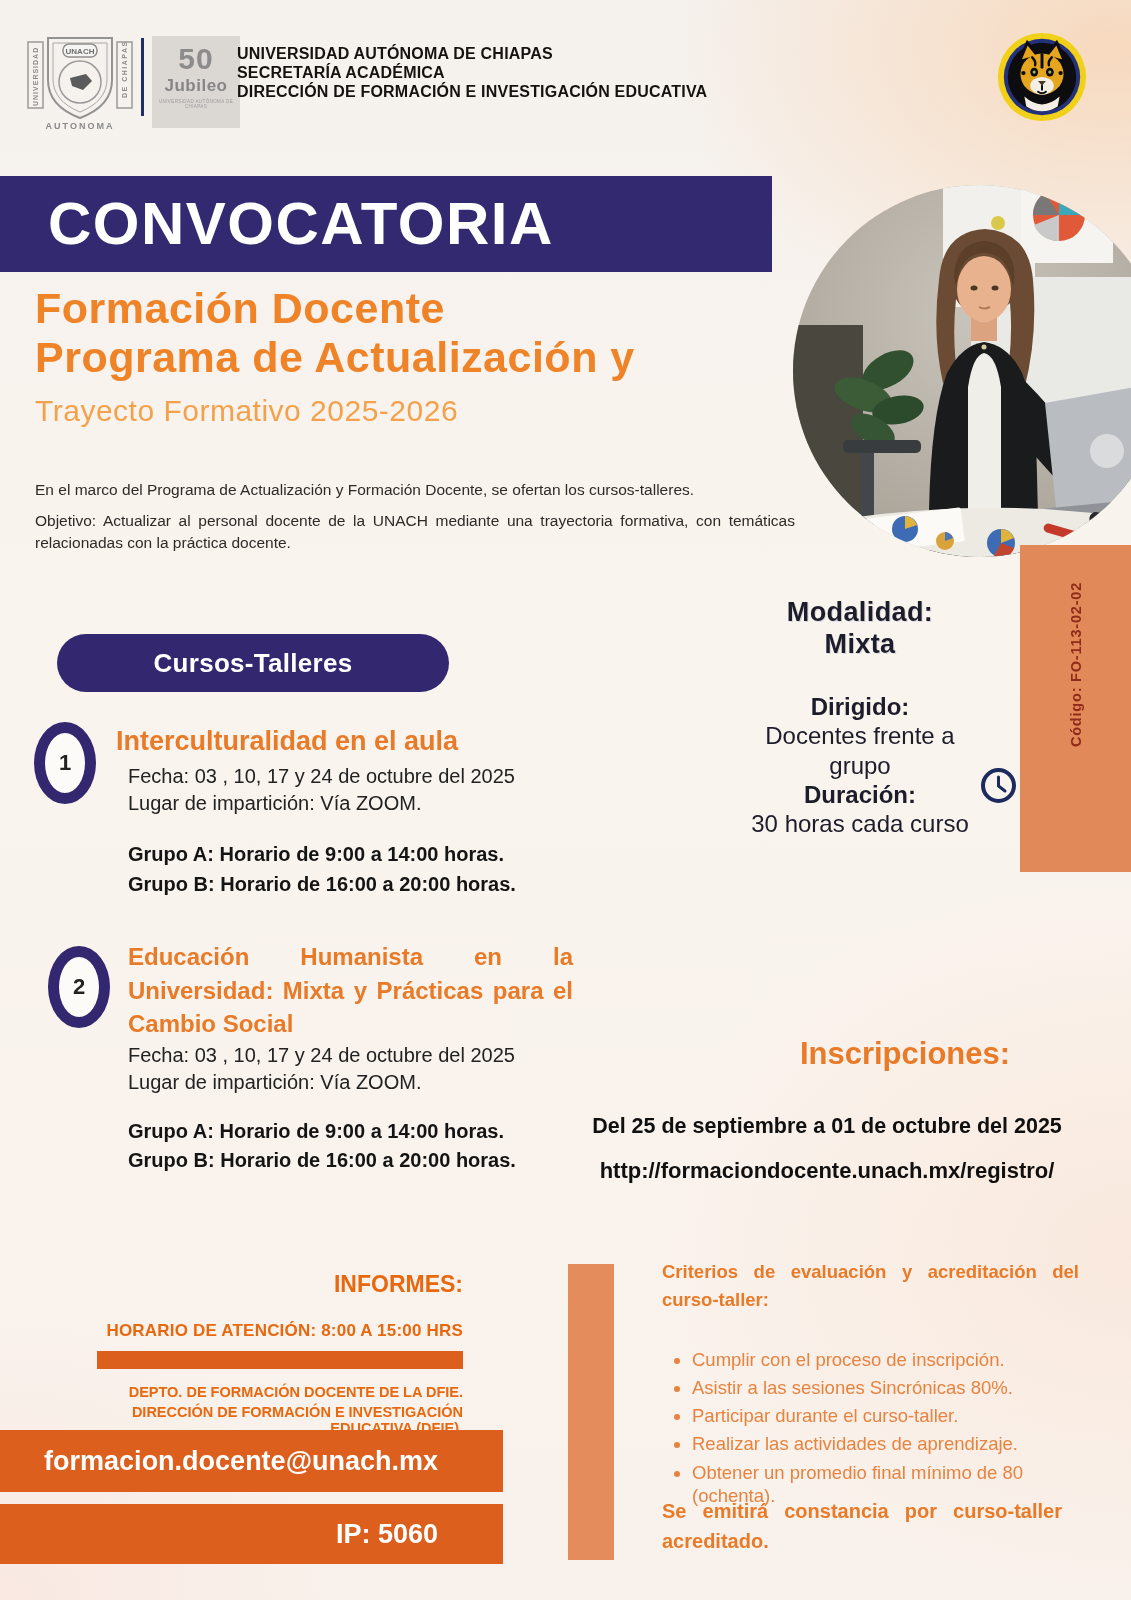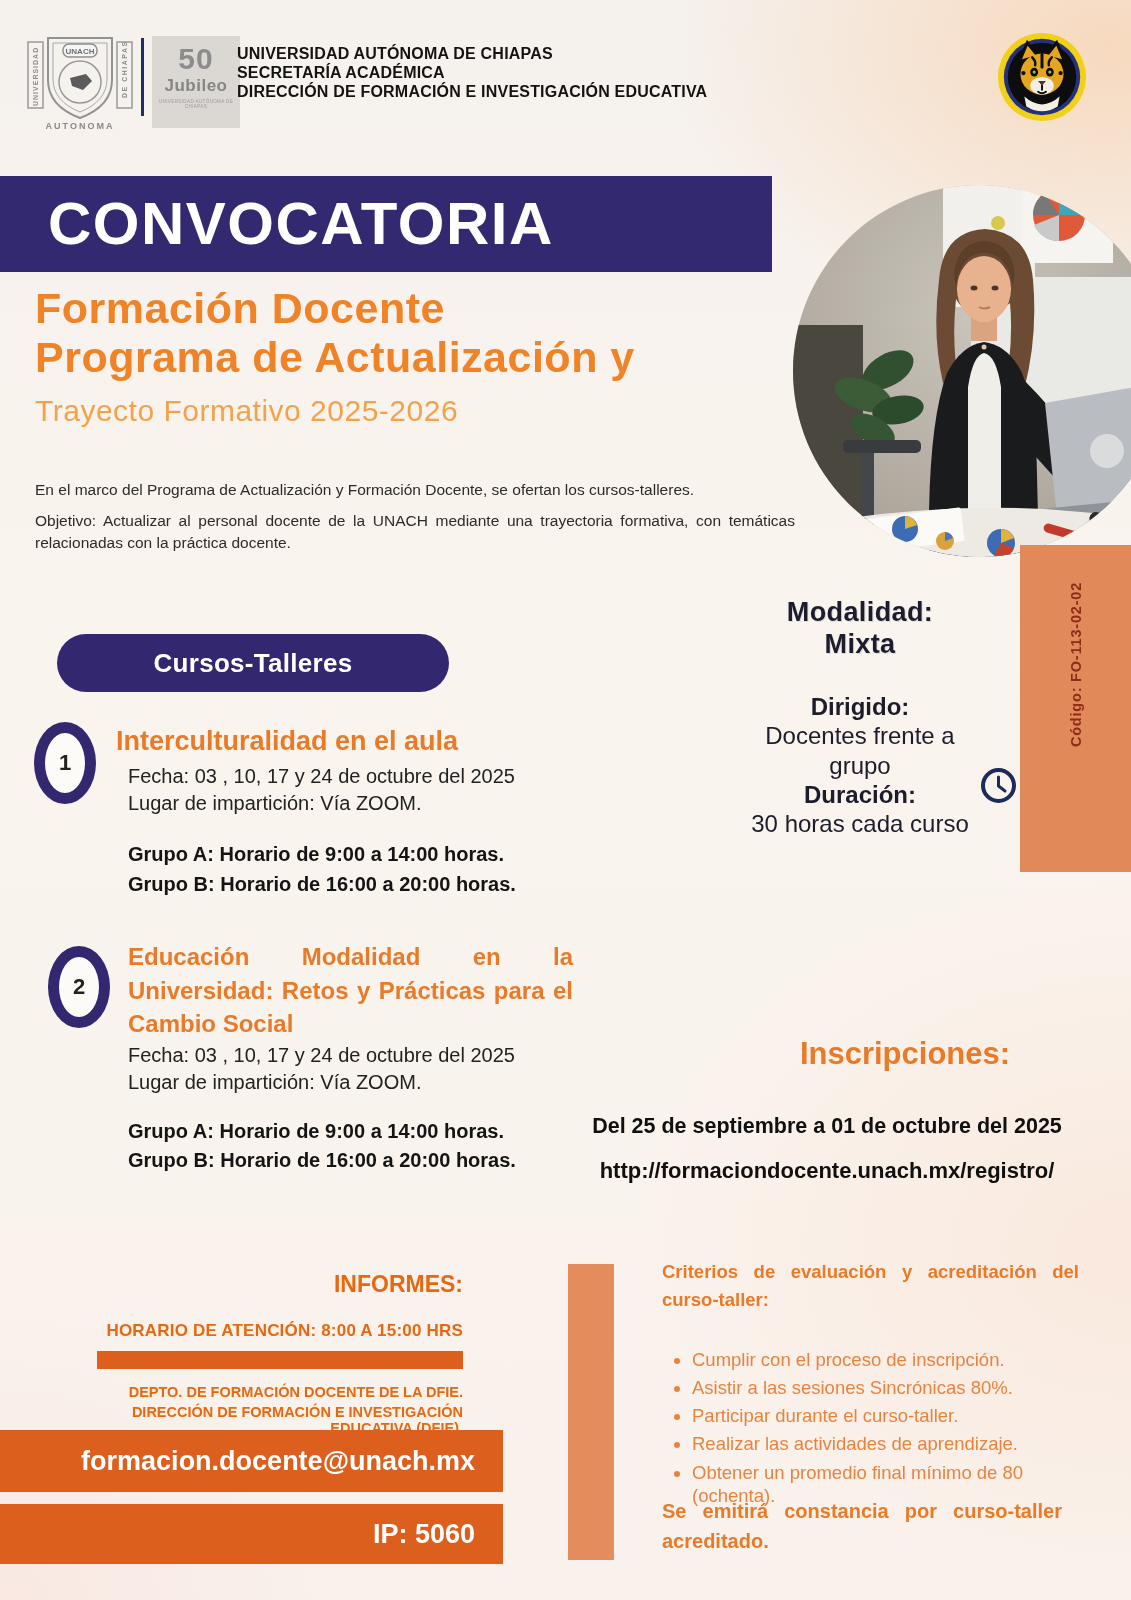"Educación Modalidad en la Universidad:" div.abs { text: Modalidad en la Universidad: Retos -> Humanista en la Universidad: Mixta }
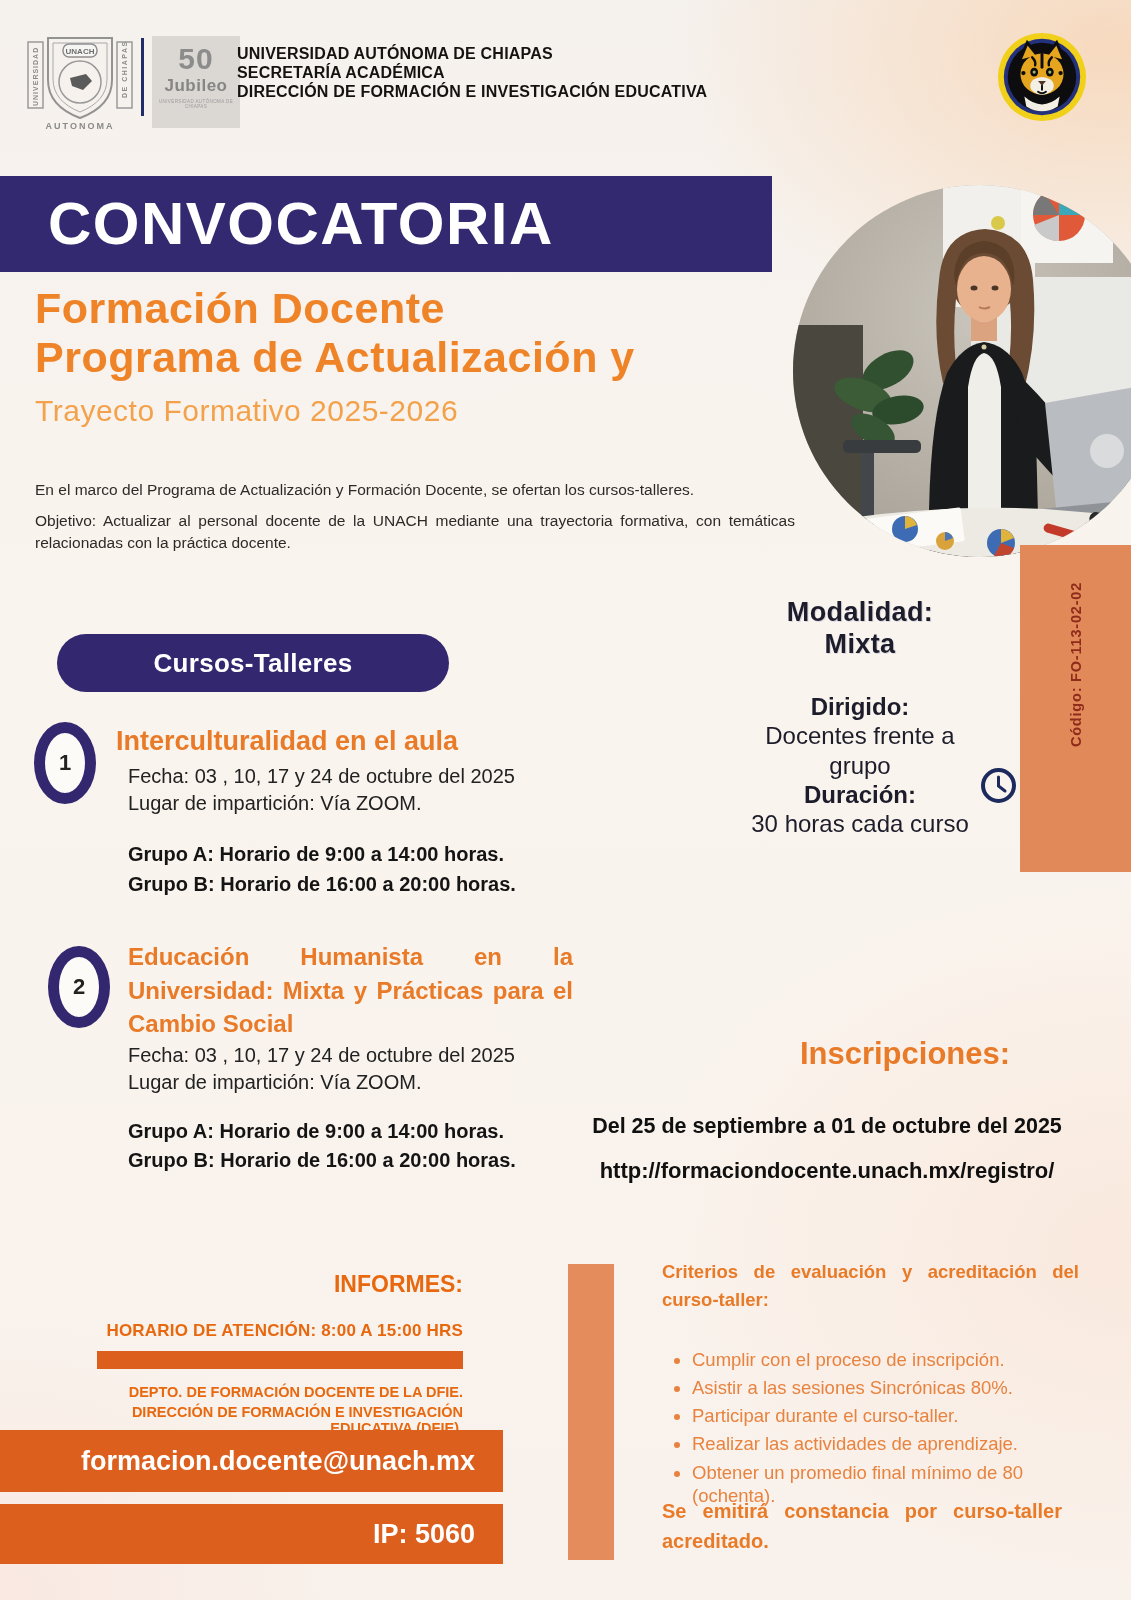"formacion.docente@unach.mx" .contact-bar { padding-right: 28px -> 65px }
